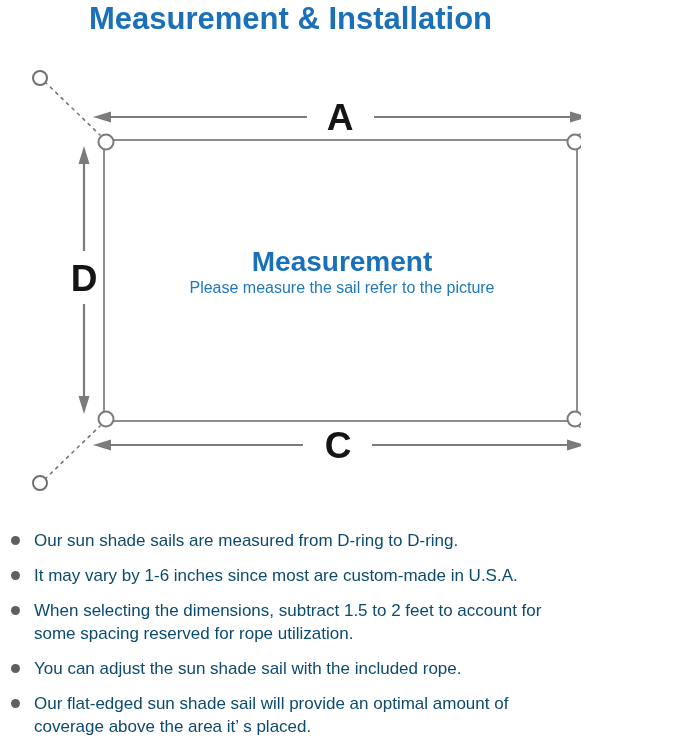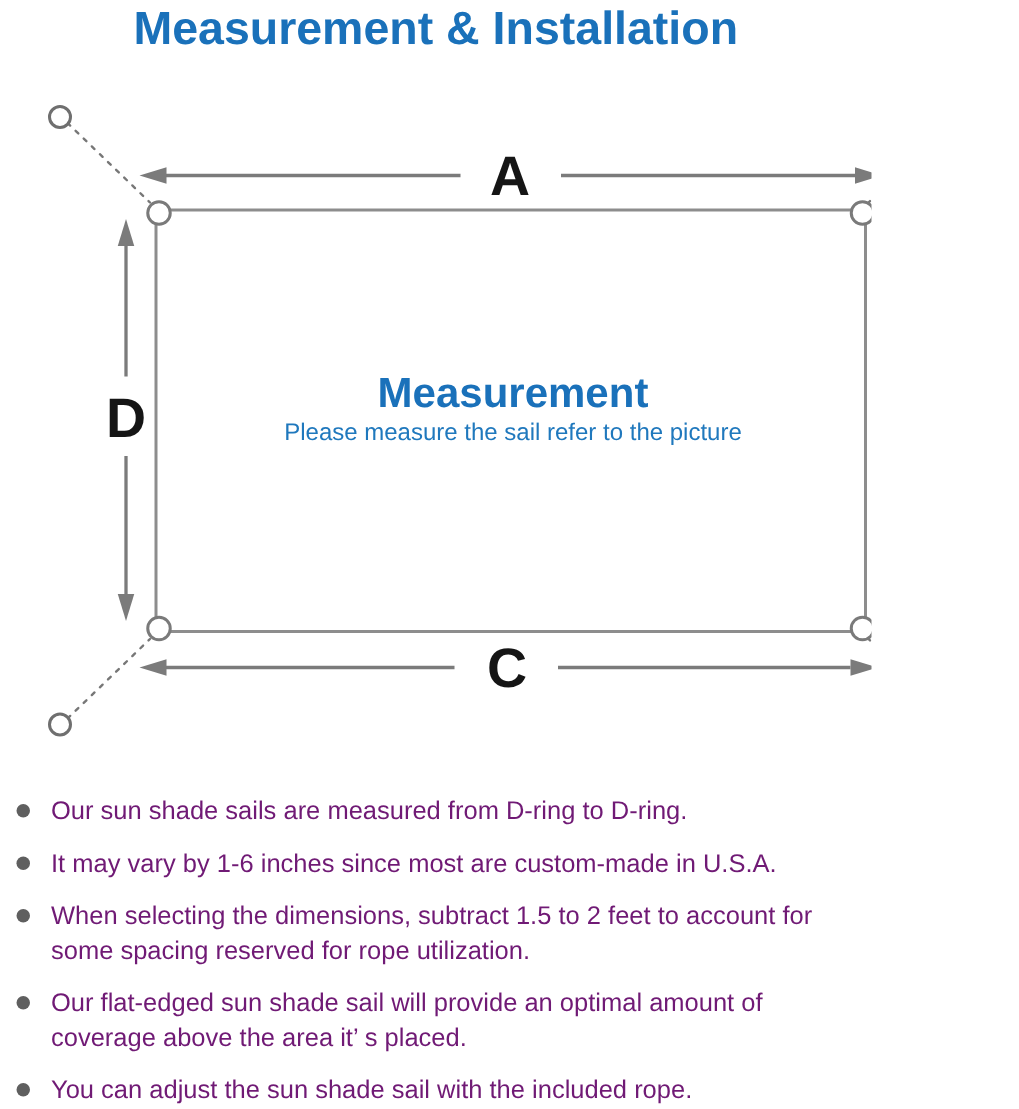"Our sun shade sails are" .notes li { color: #701a75 -> #0c4a6e }
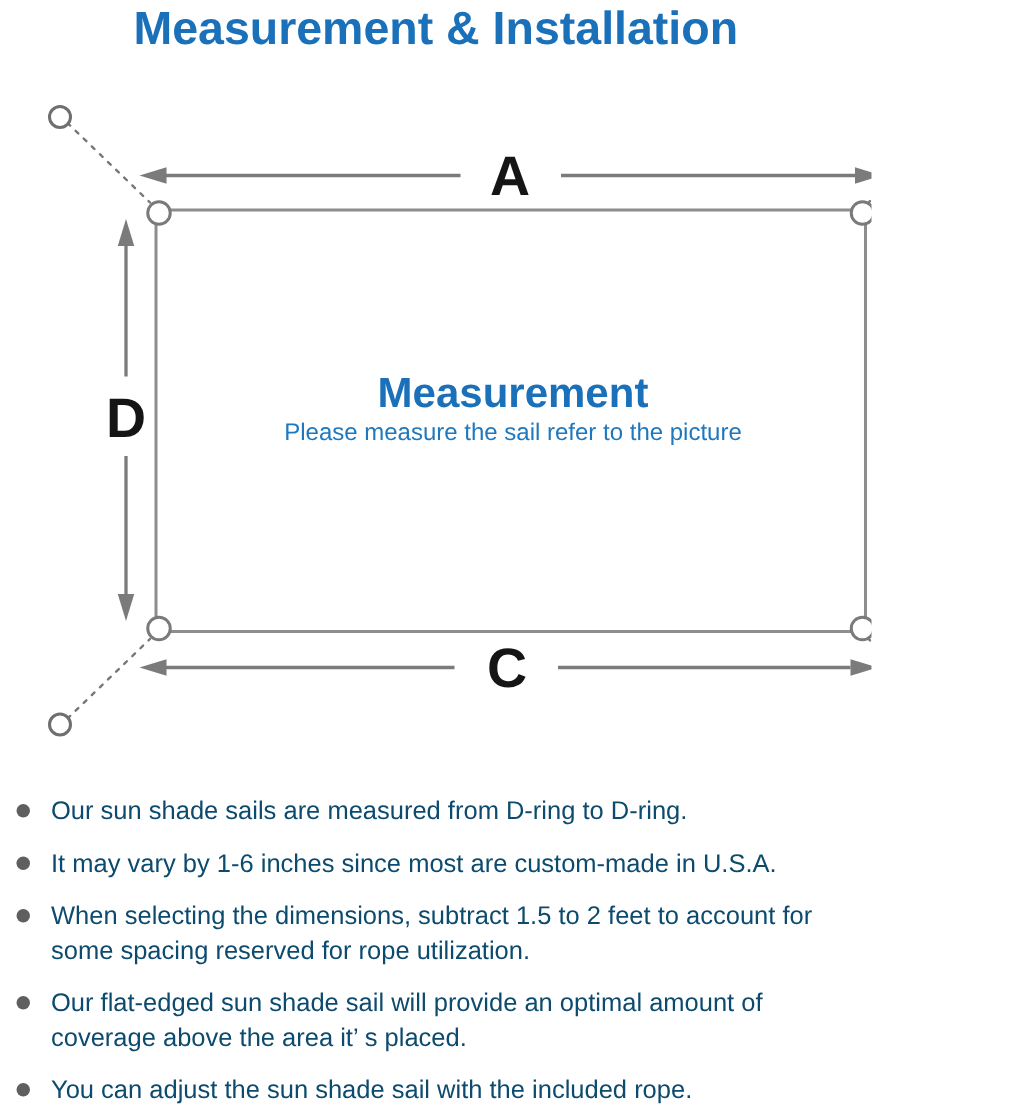"Our flat-edged sun shade sail" li { order: before "You can adjust the sun" -> after "You can adjust the sun" }
